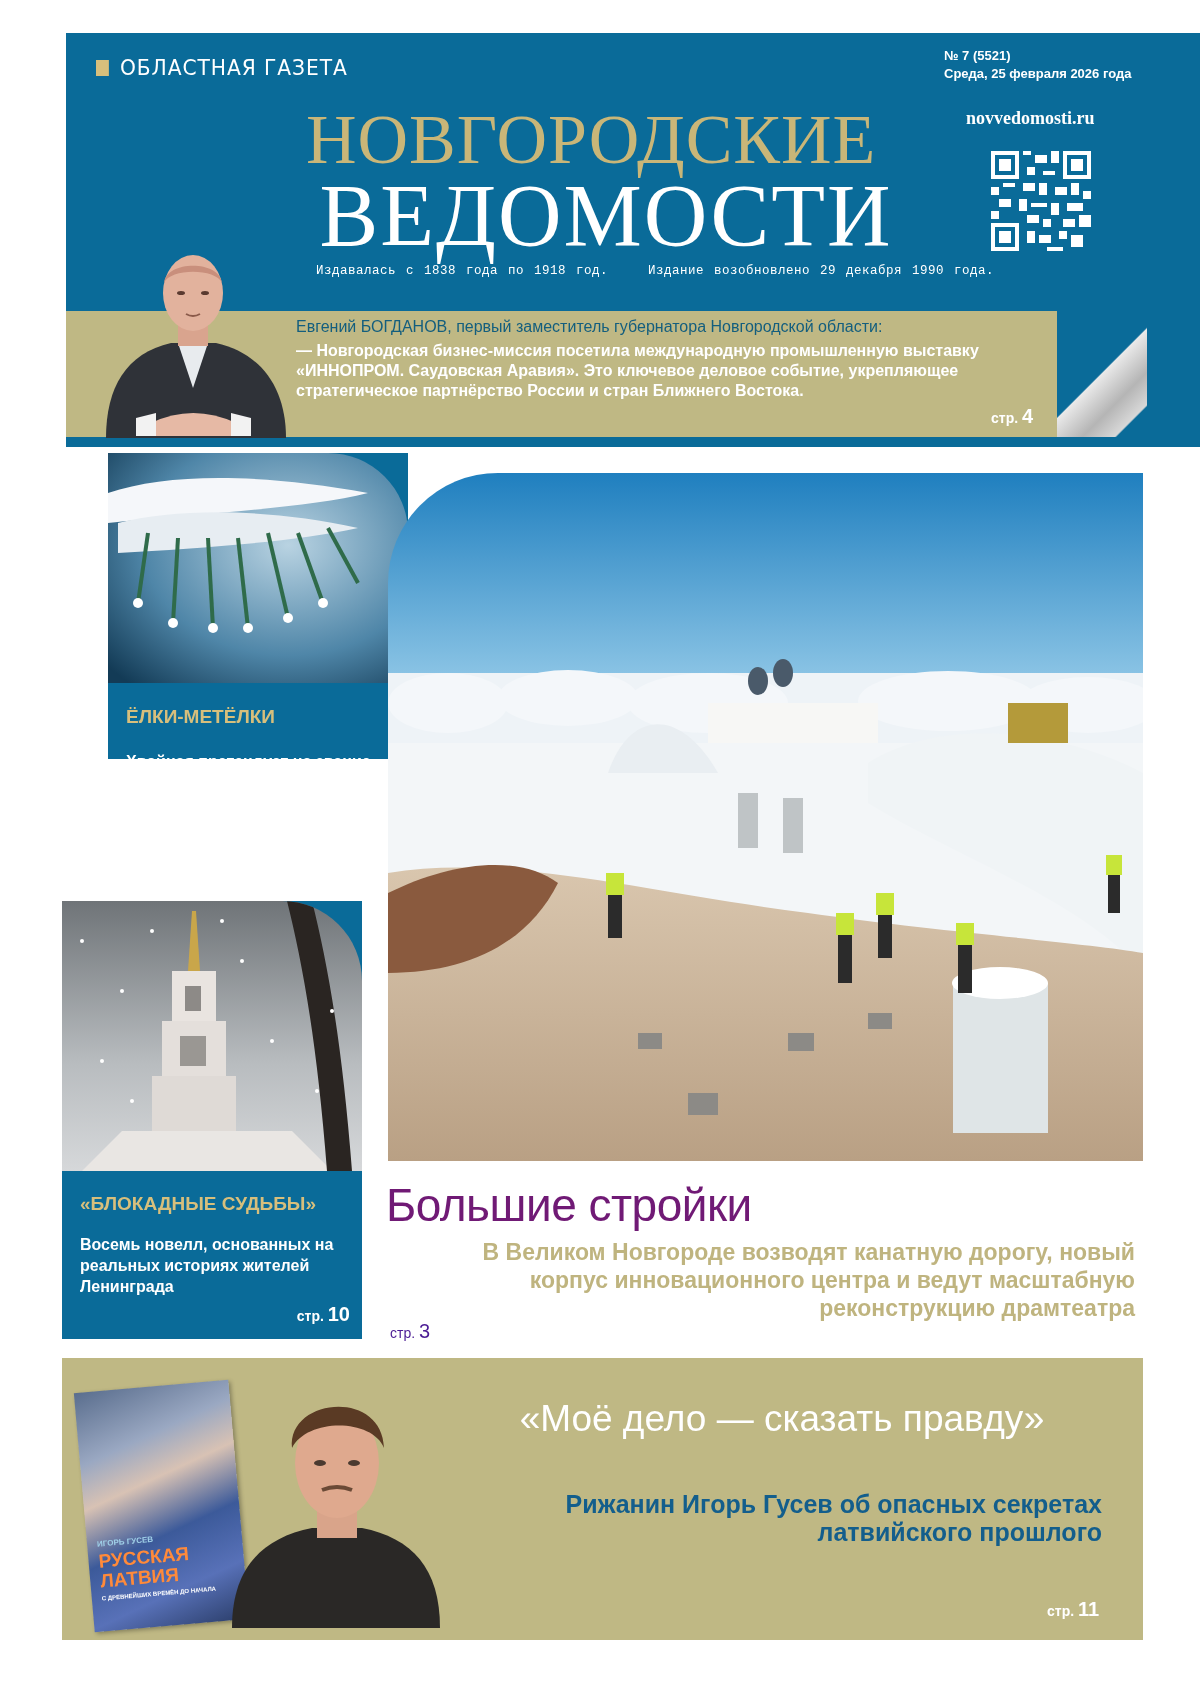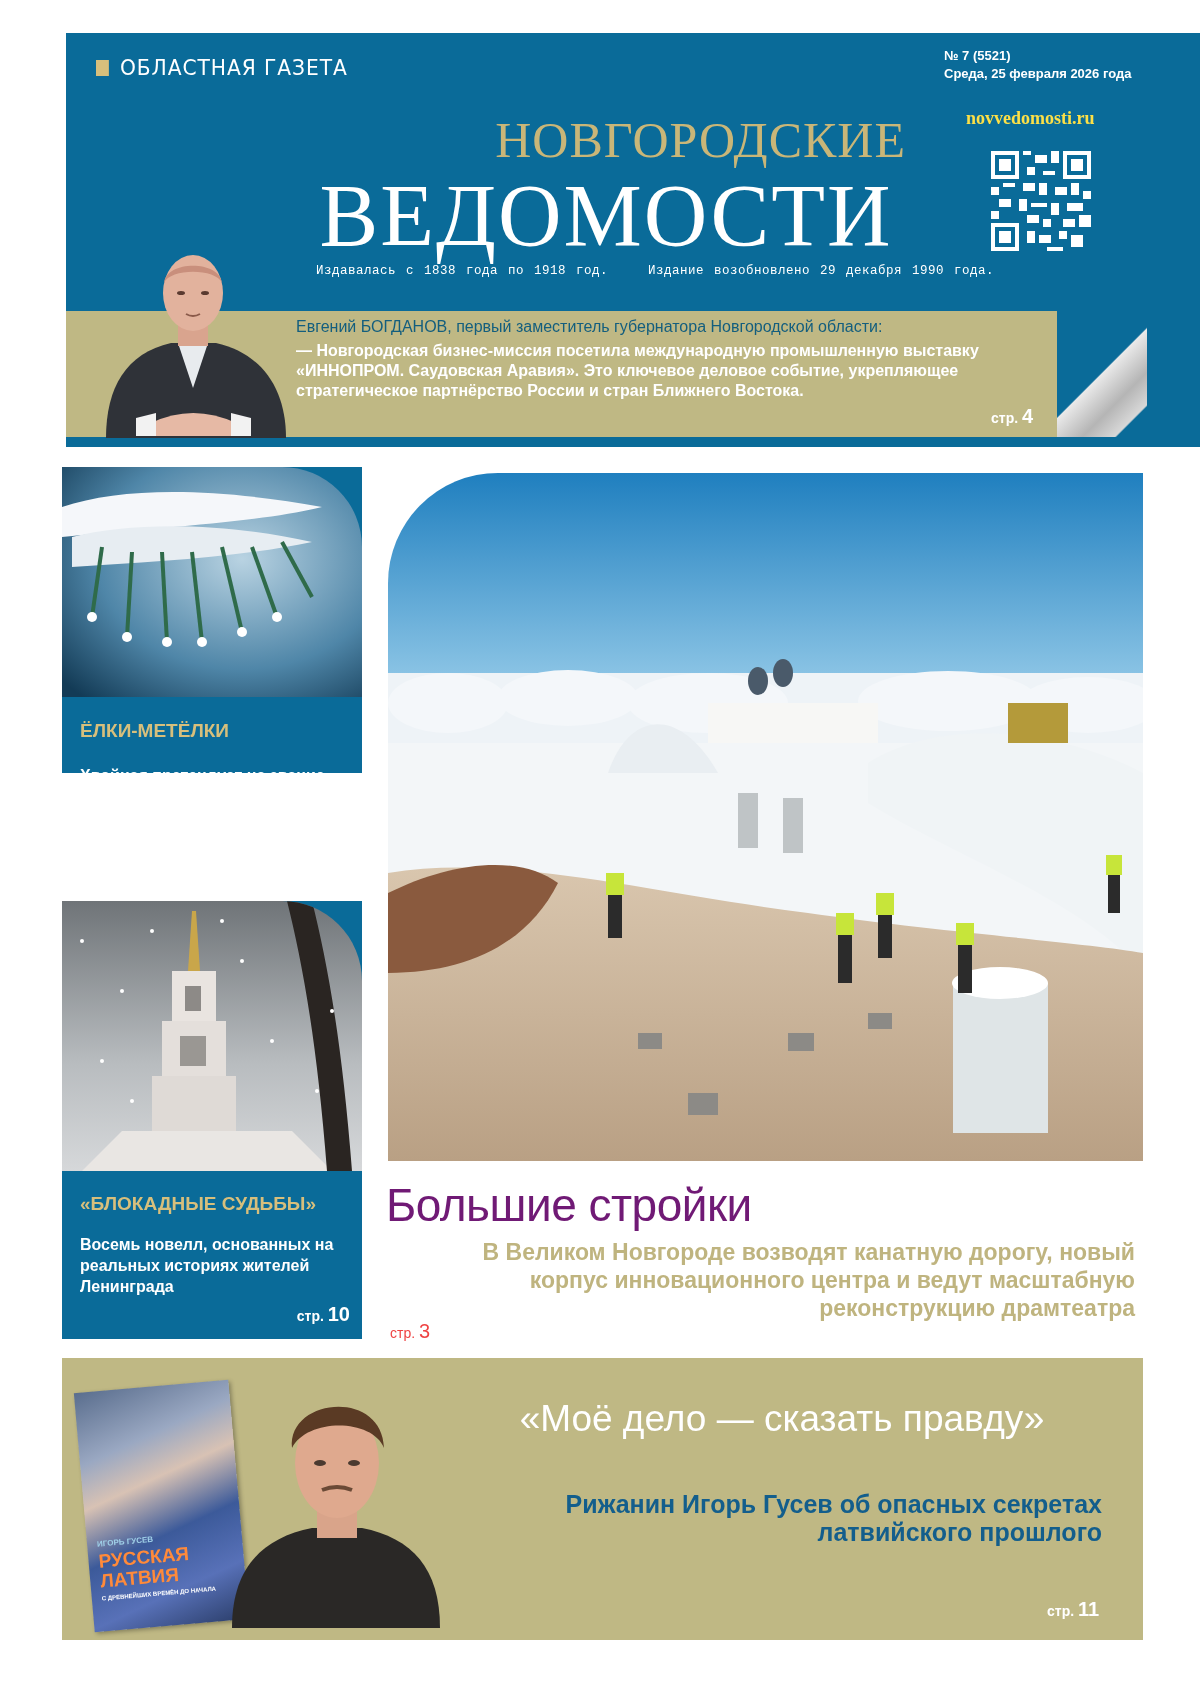"НОВГОРОДСКИЕ" .title1 { font-size: 50px -> 70px; text-align: right -> left }
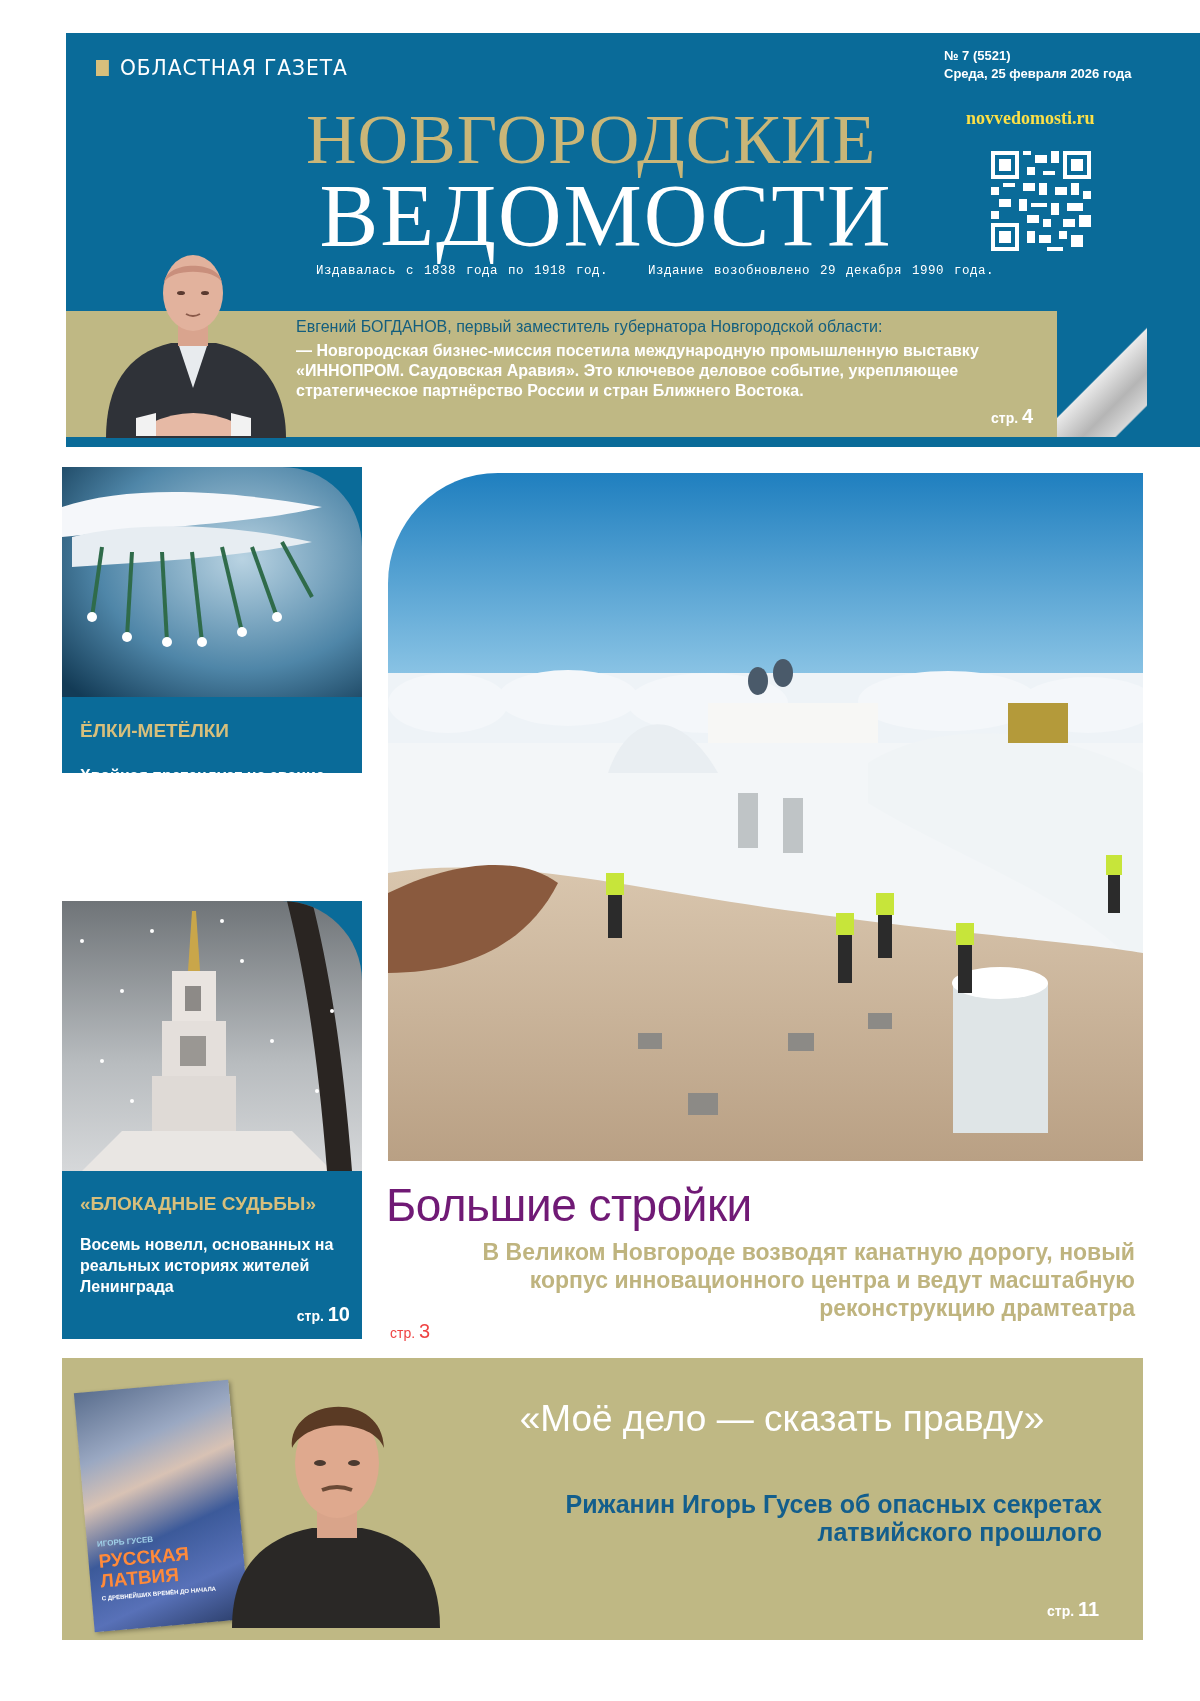"novvedomosti.ru" .site { color: #fde047 -> #ffffff }
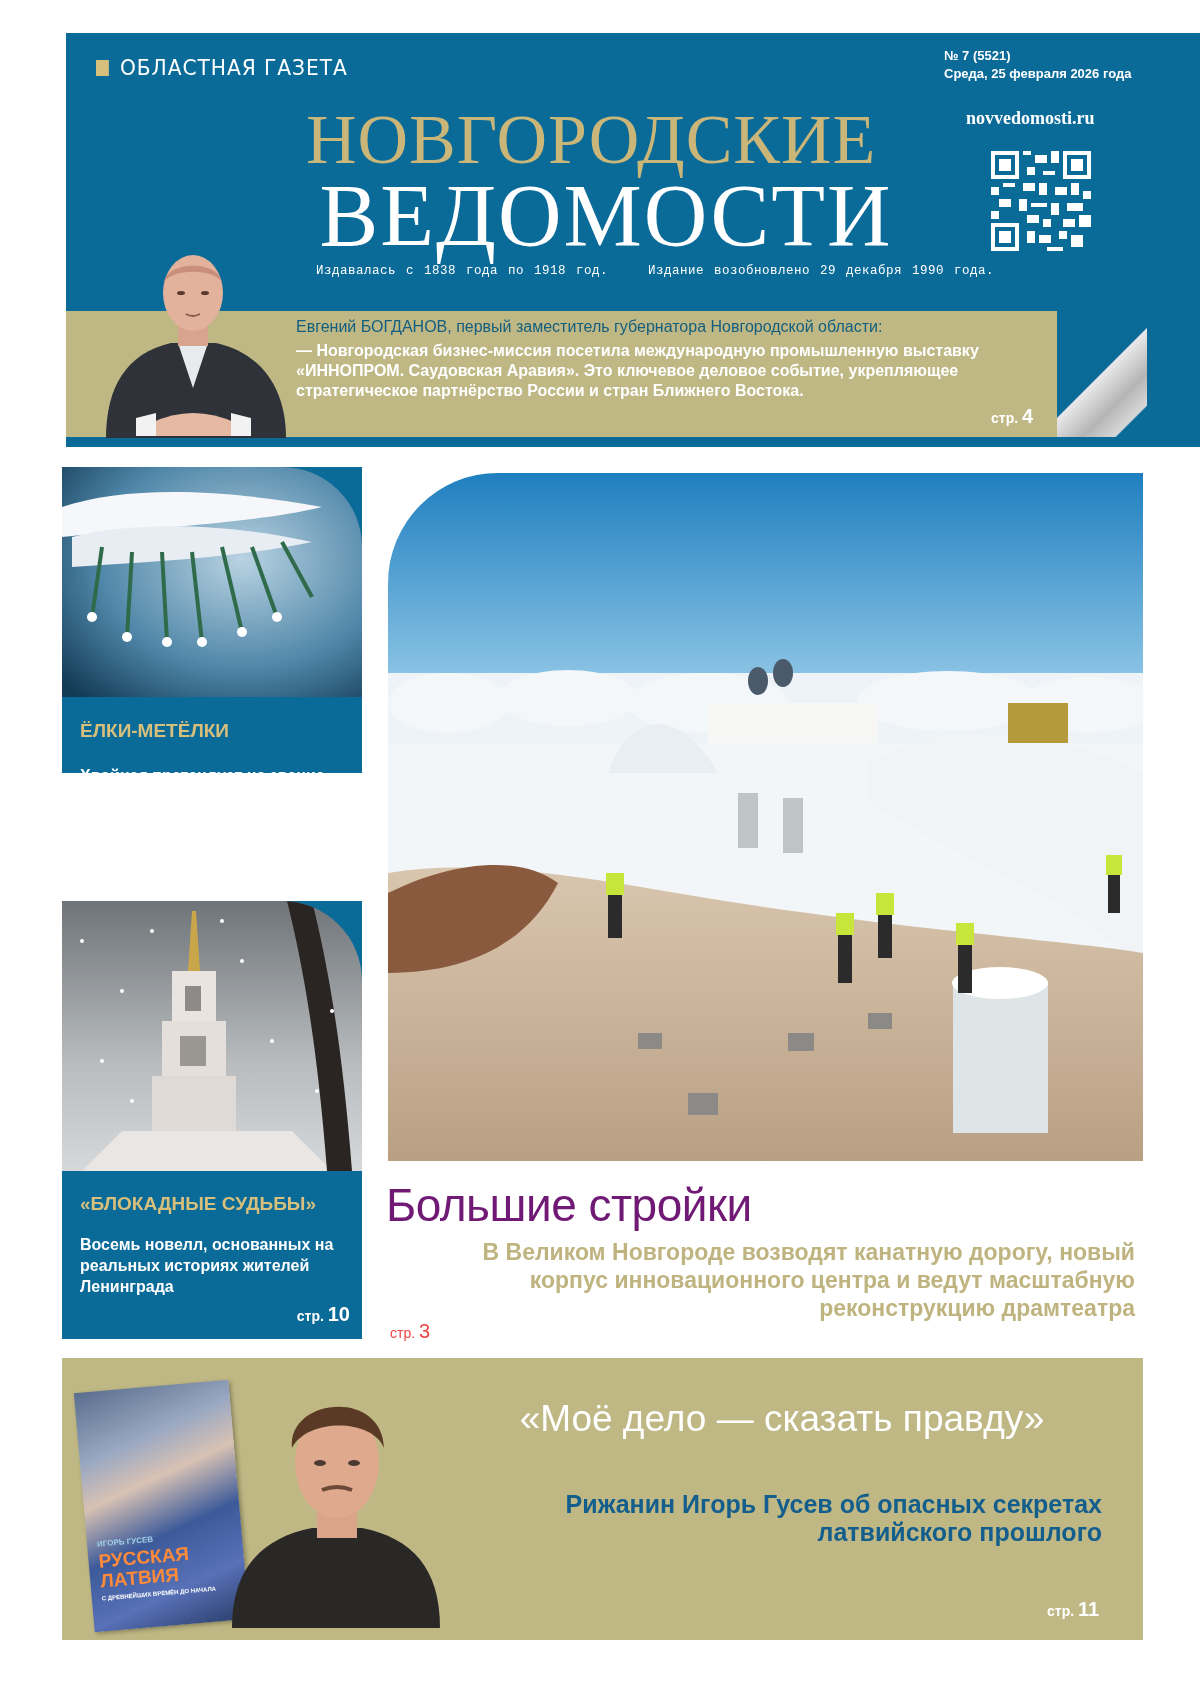"ЁЛКИ-МЕТЁЛКИ" div.card { margin-left: none -> 46px; top: 467px -> 453px }
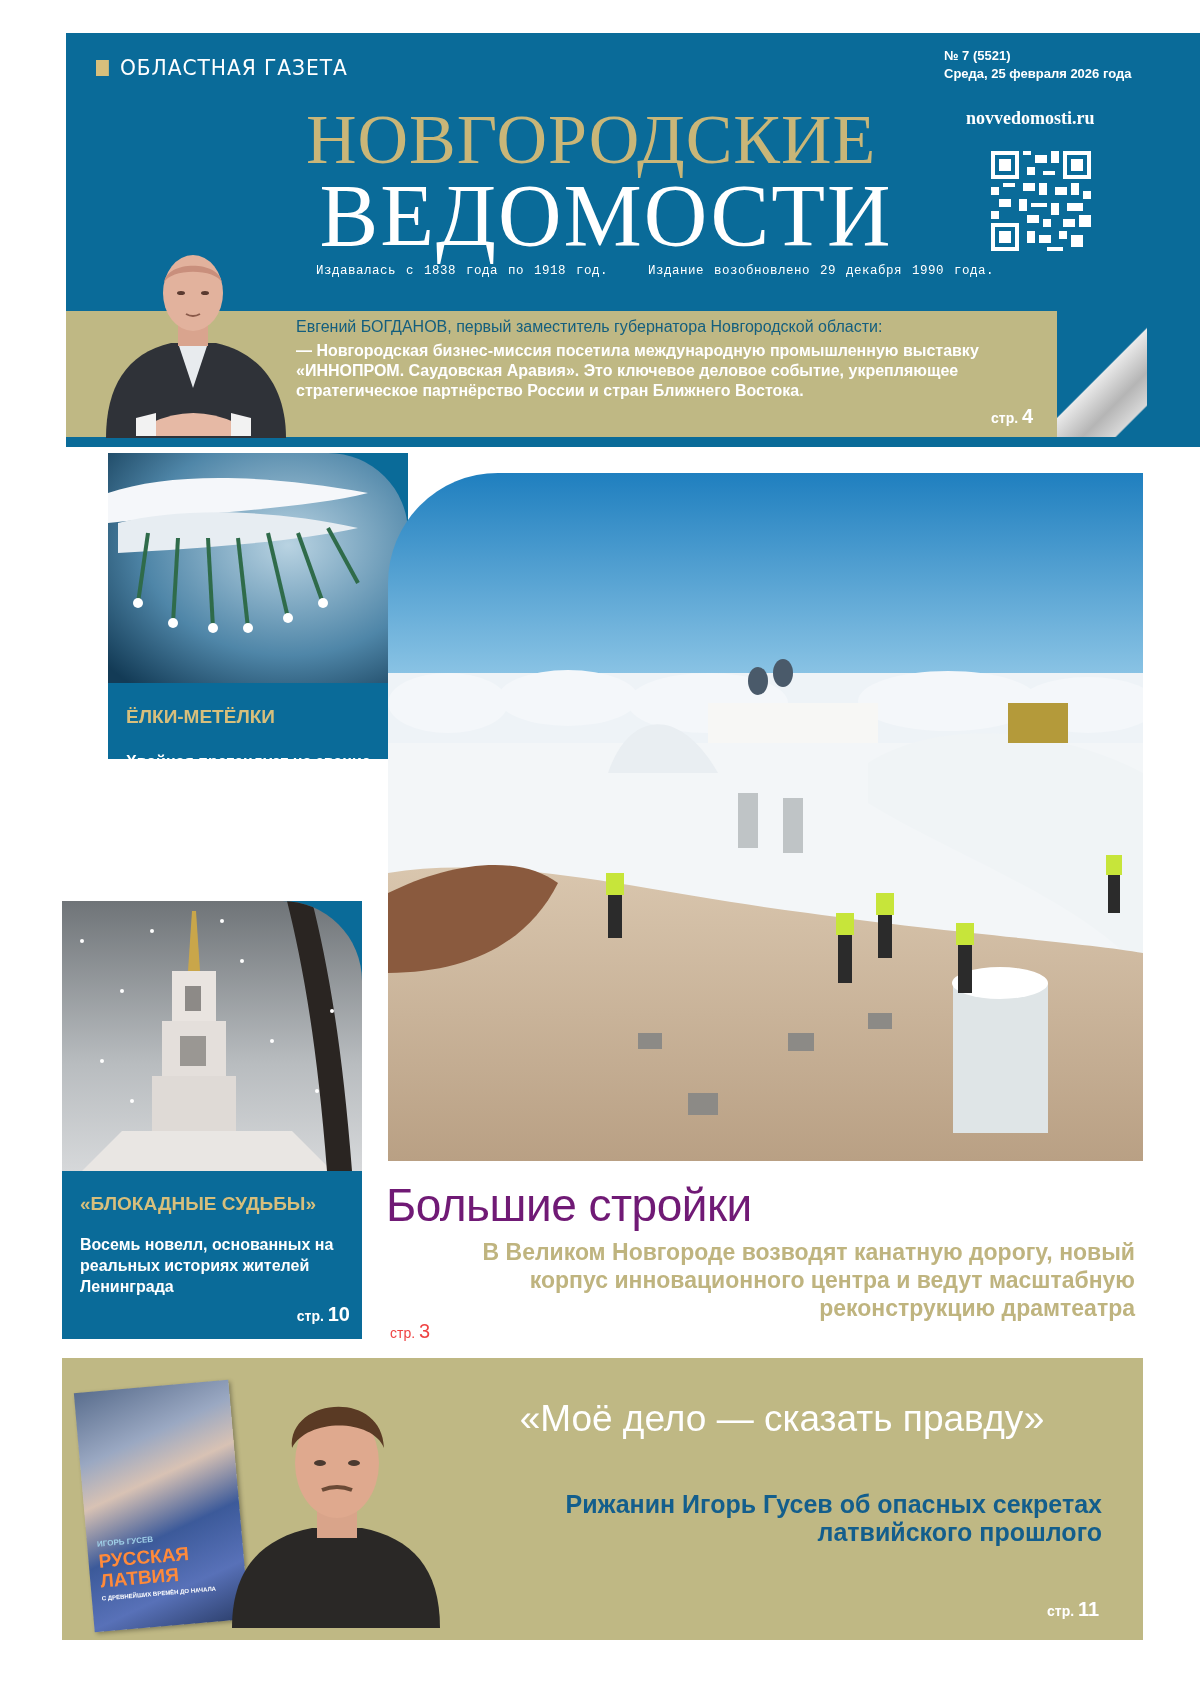"стр. 3" .main-pg { color: #ef4444 -> #4c1d95 }
